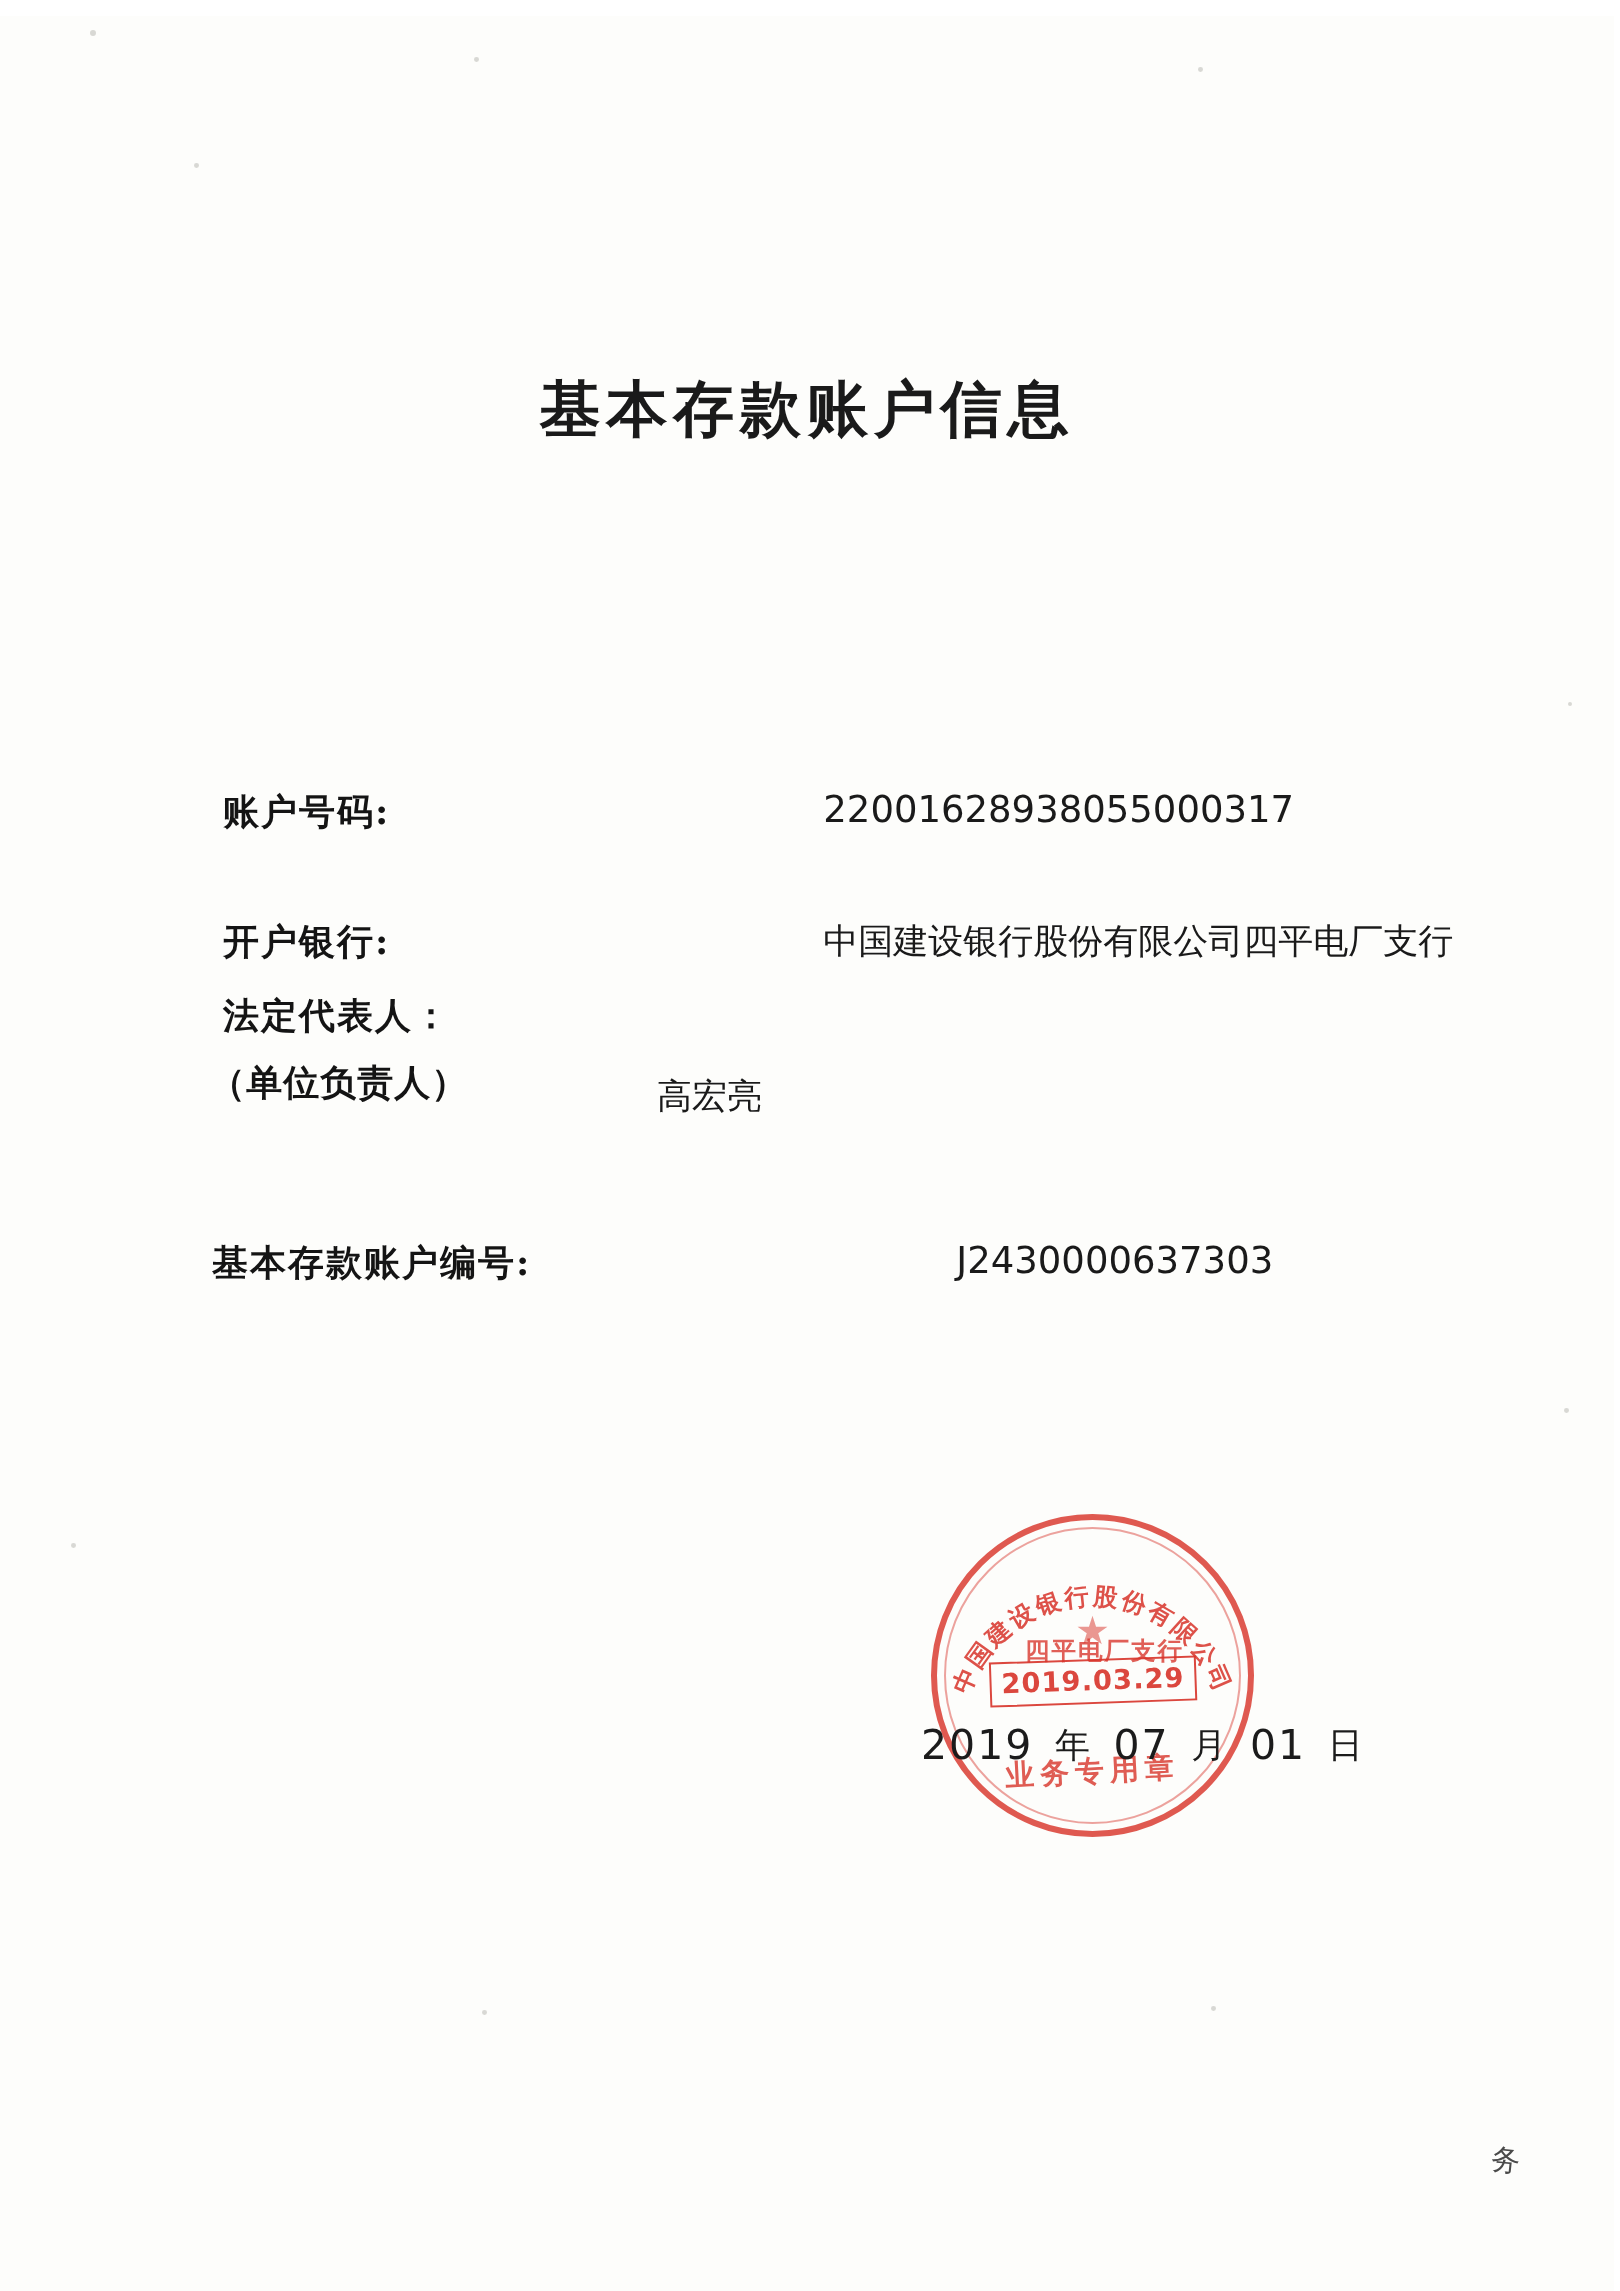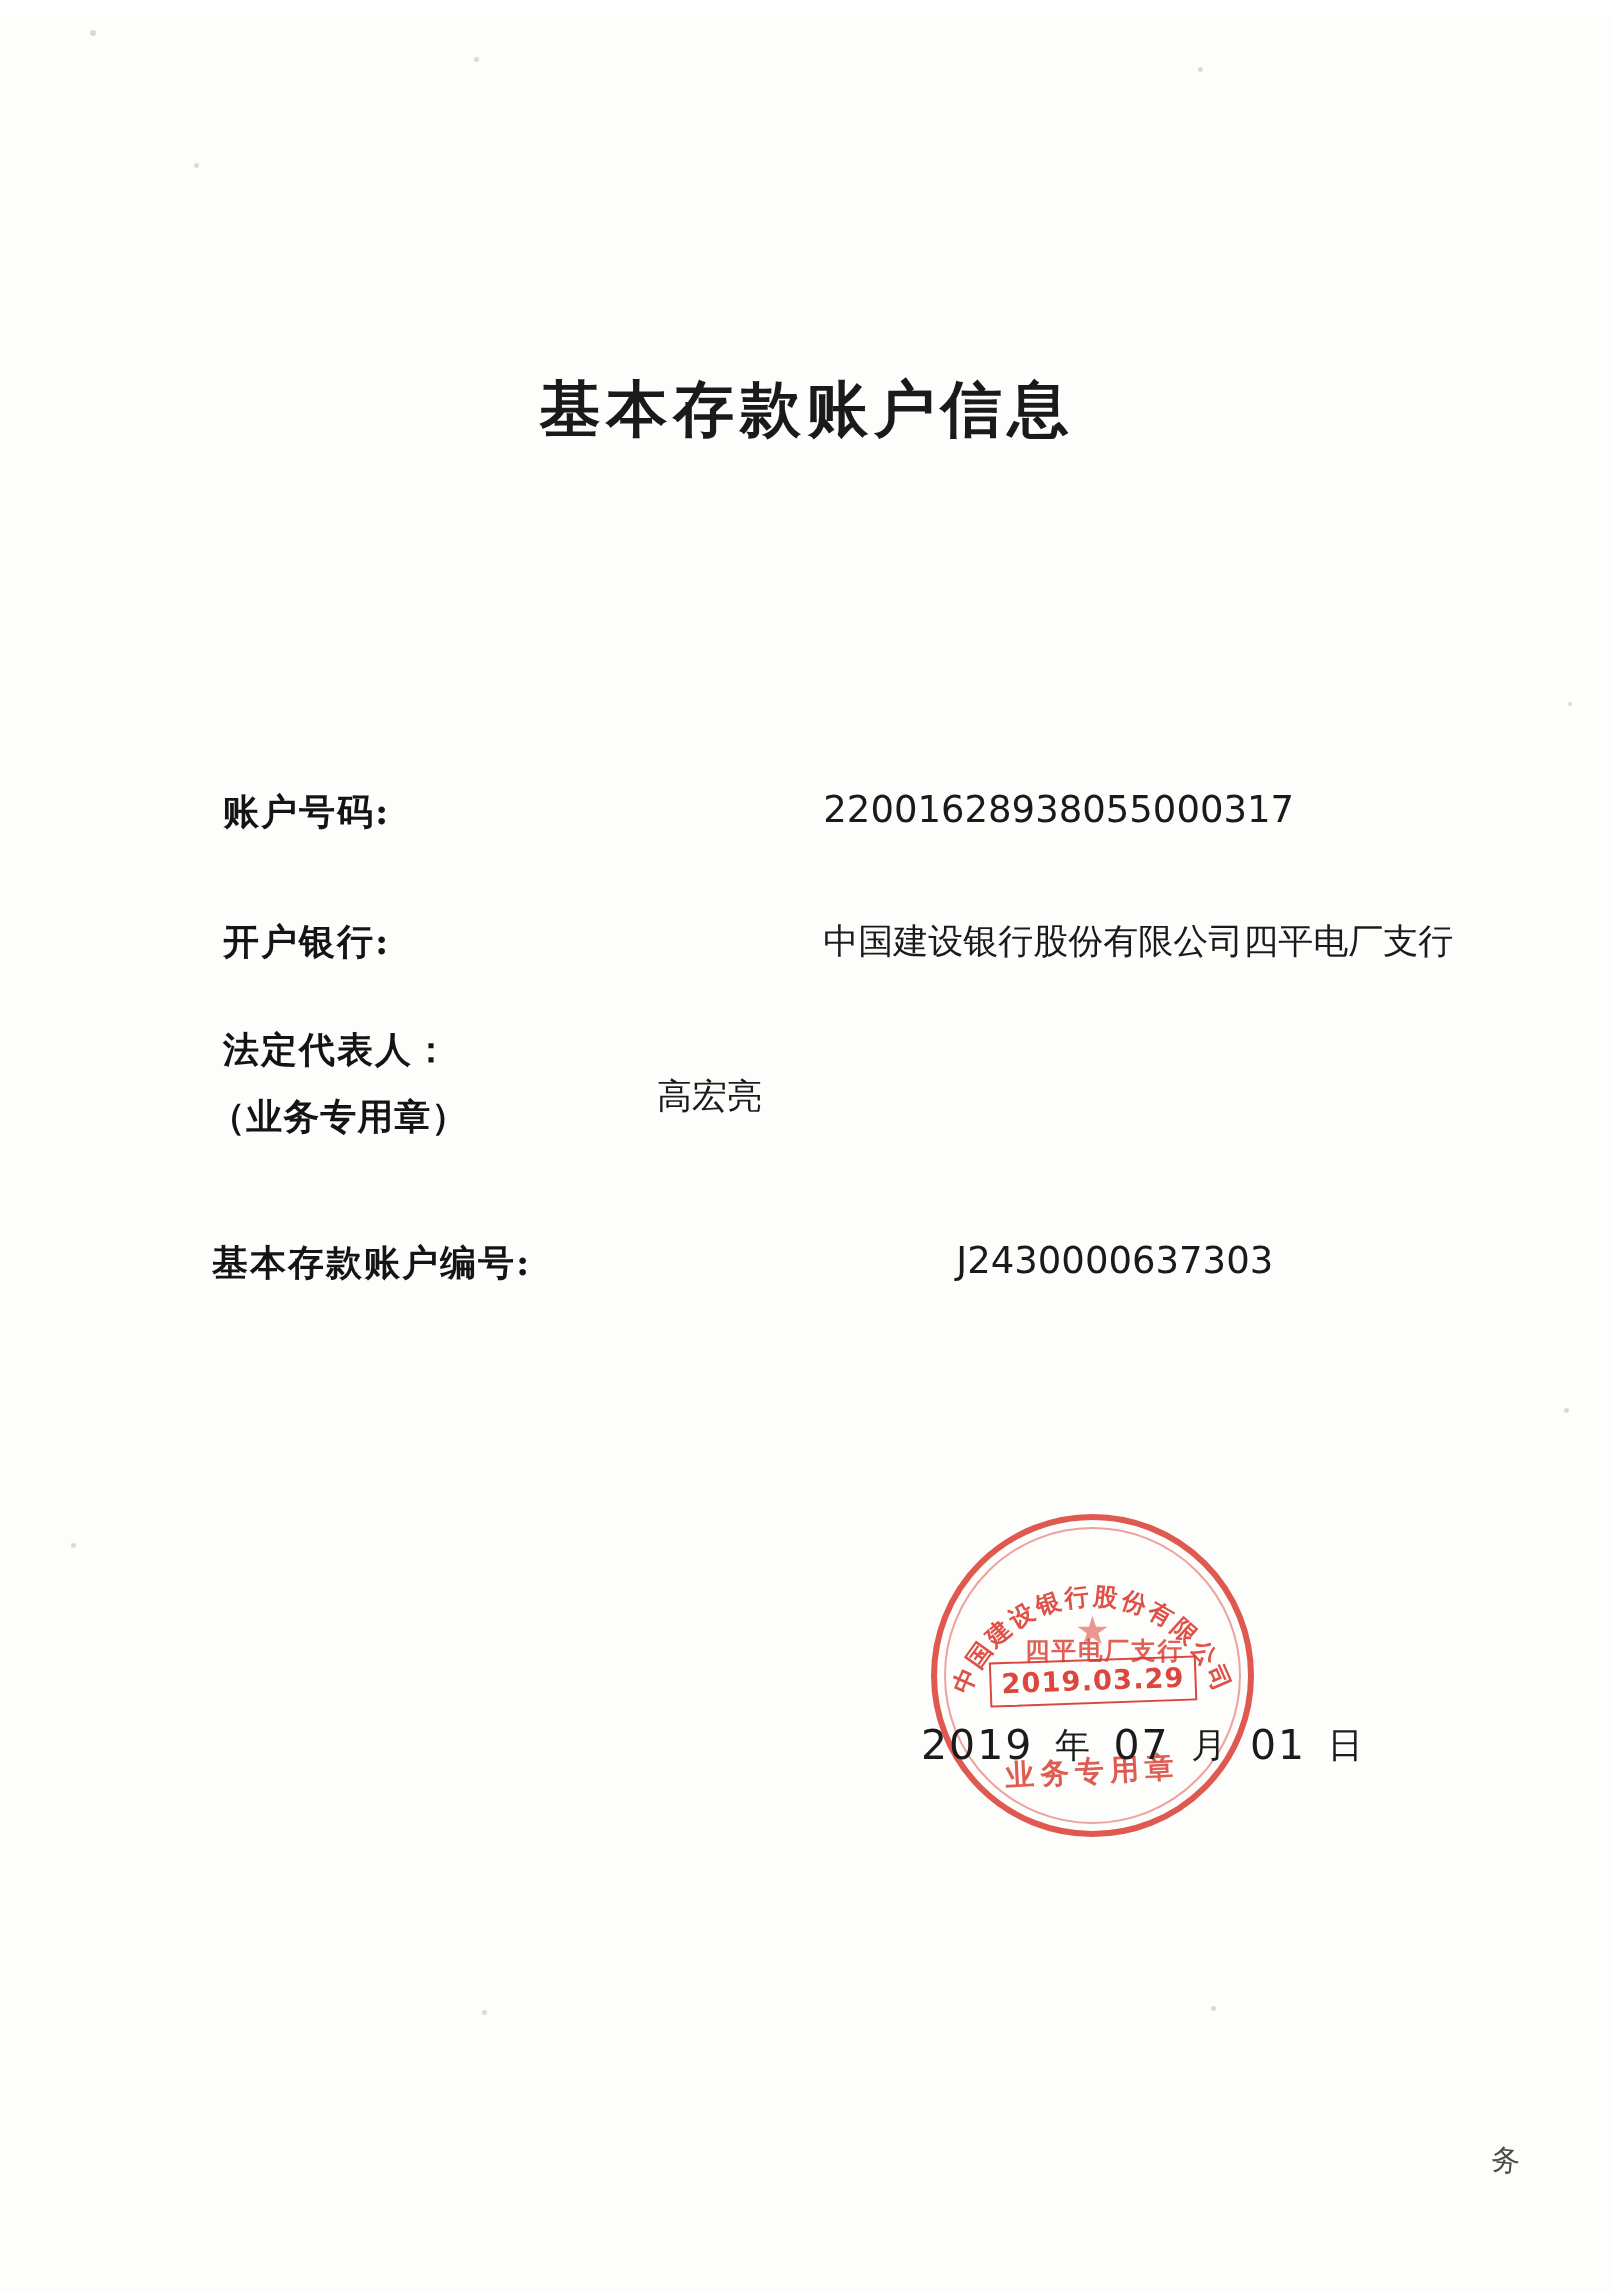"法定代表人：" #f-rep { top: 1010px -> 976px }
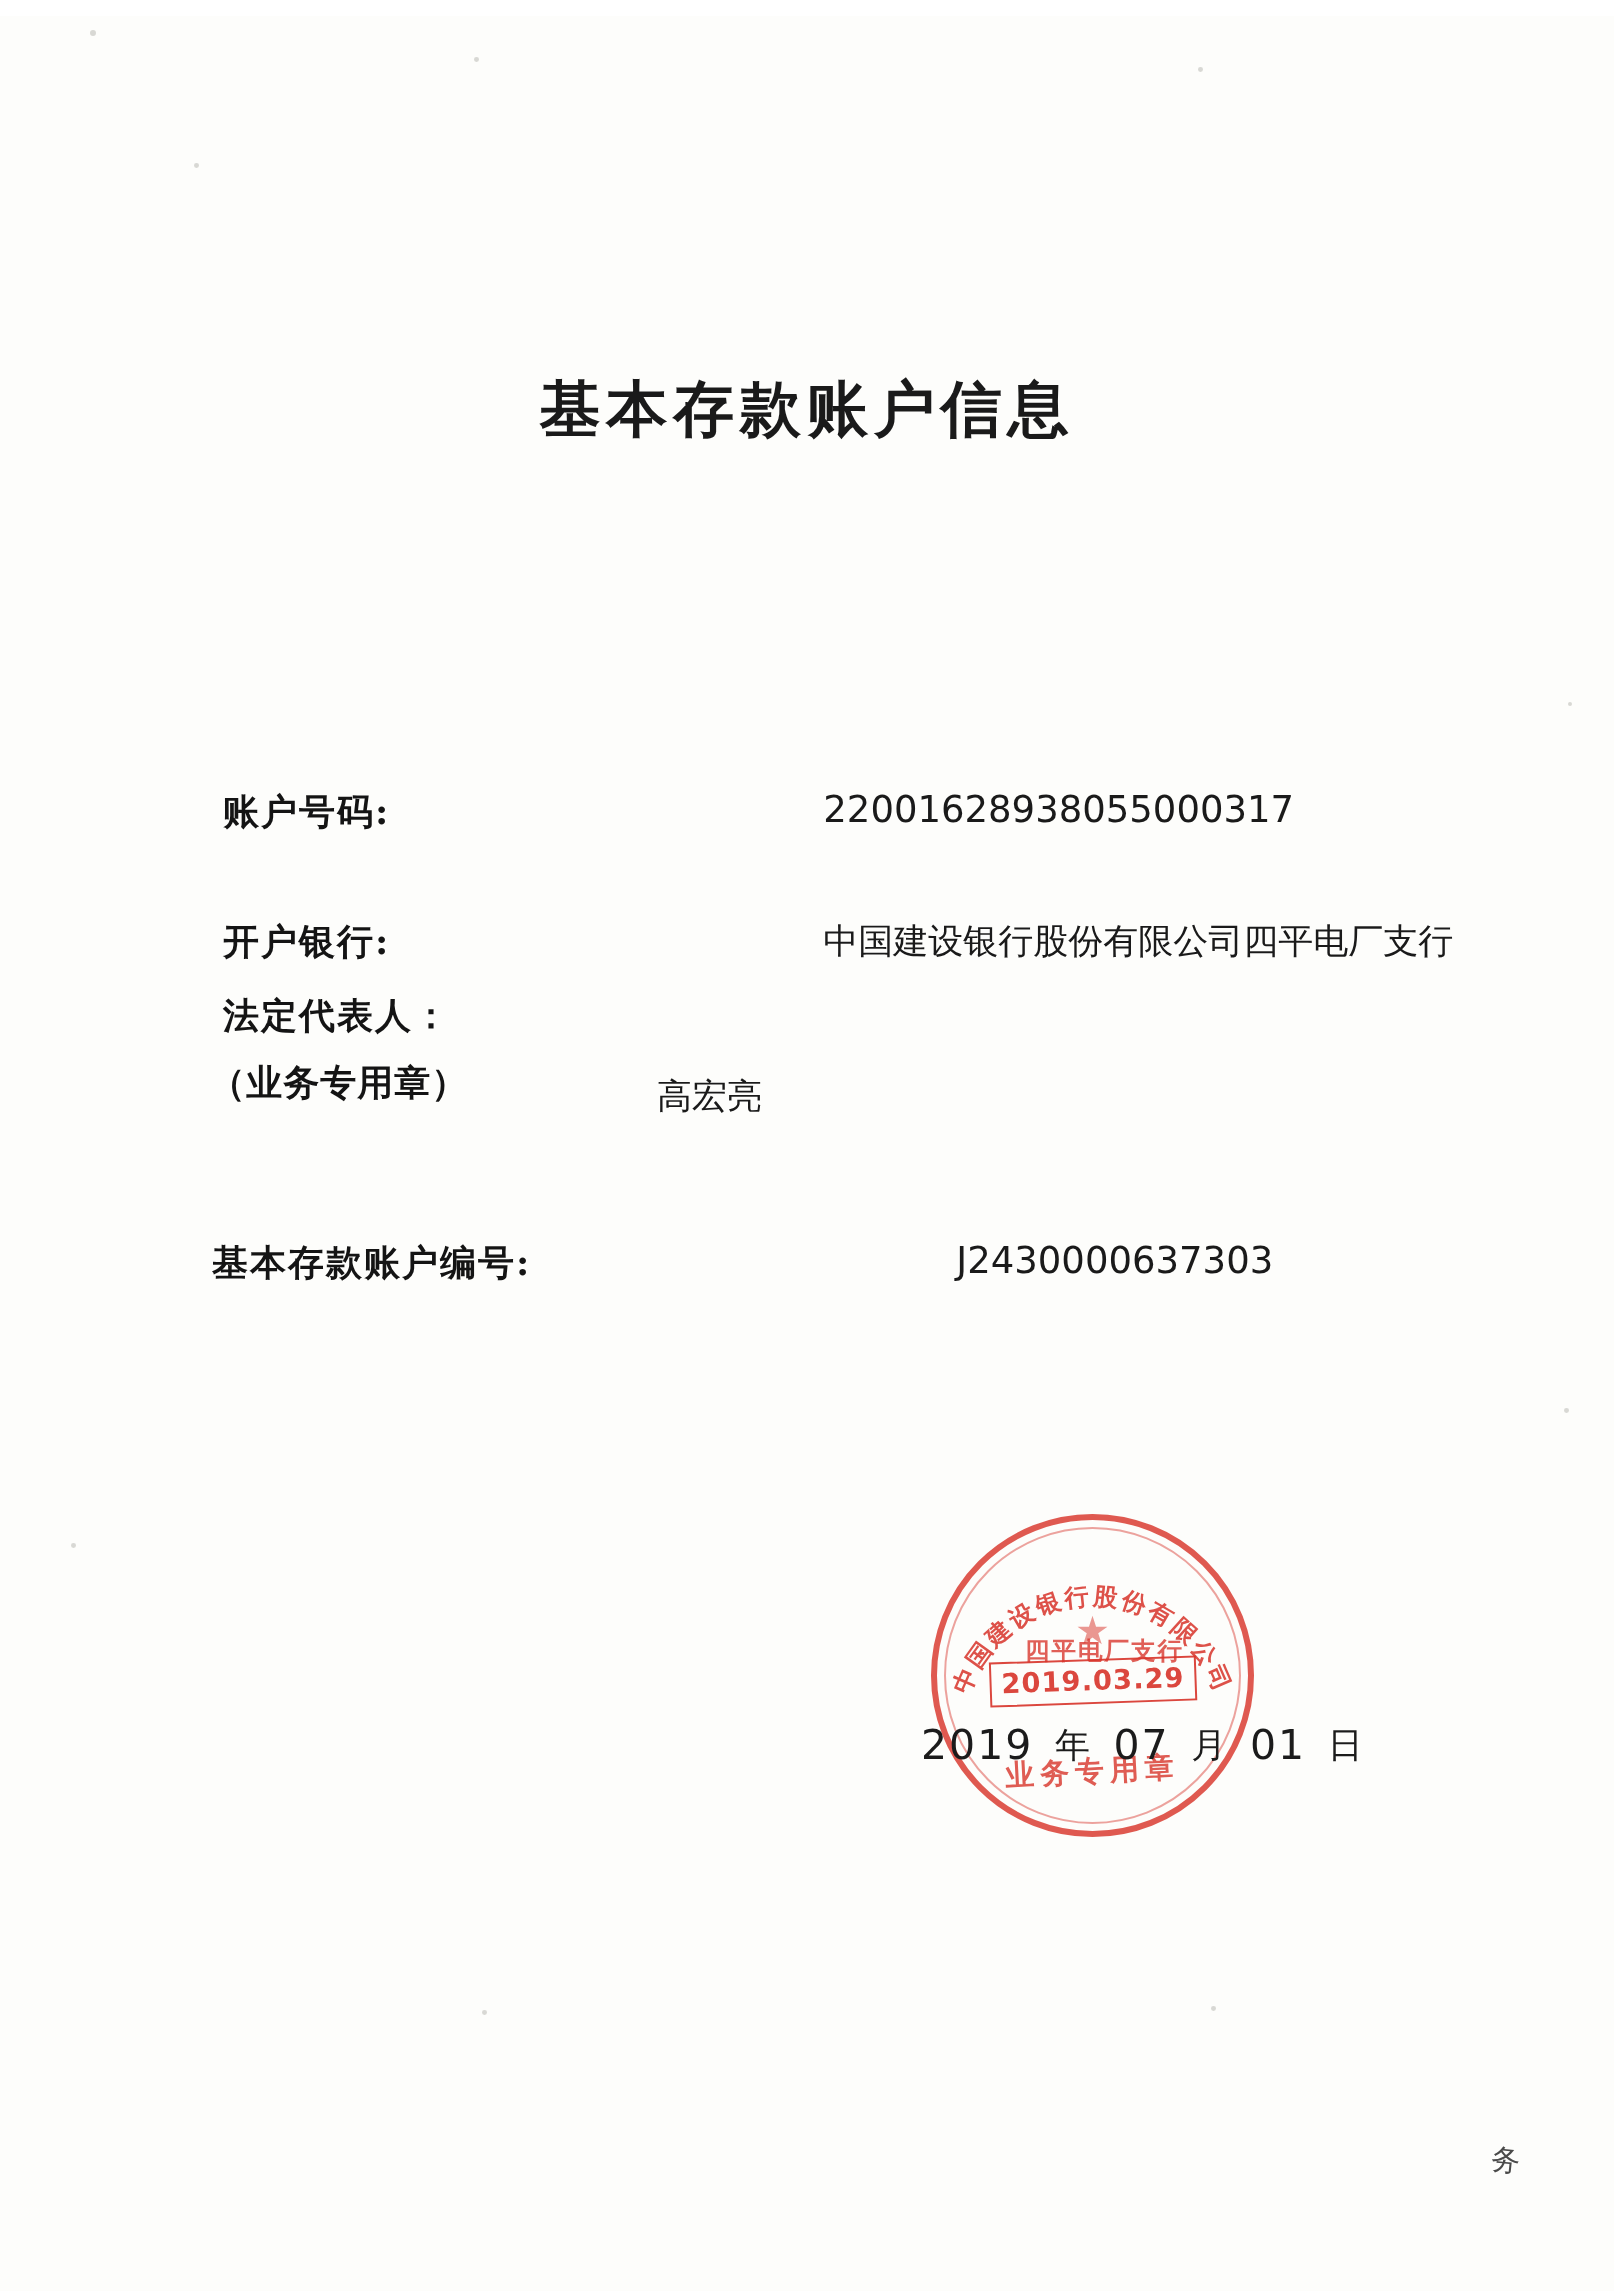"（业务专用章）" div.field-label { text: 业务专用章 -> 单位负责人 }
